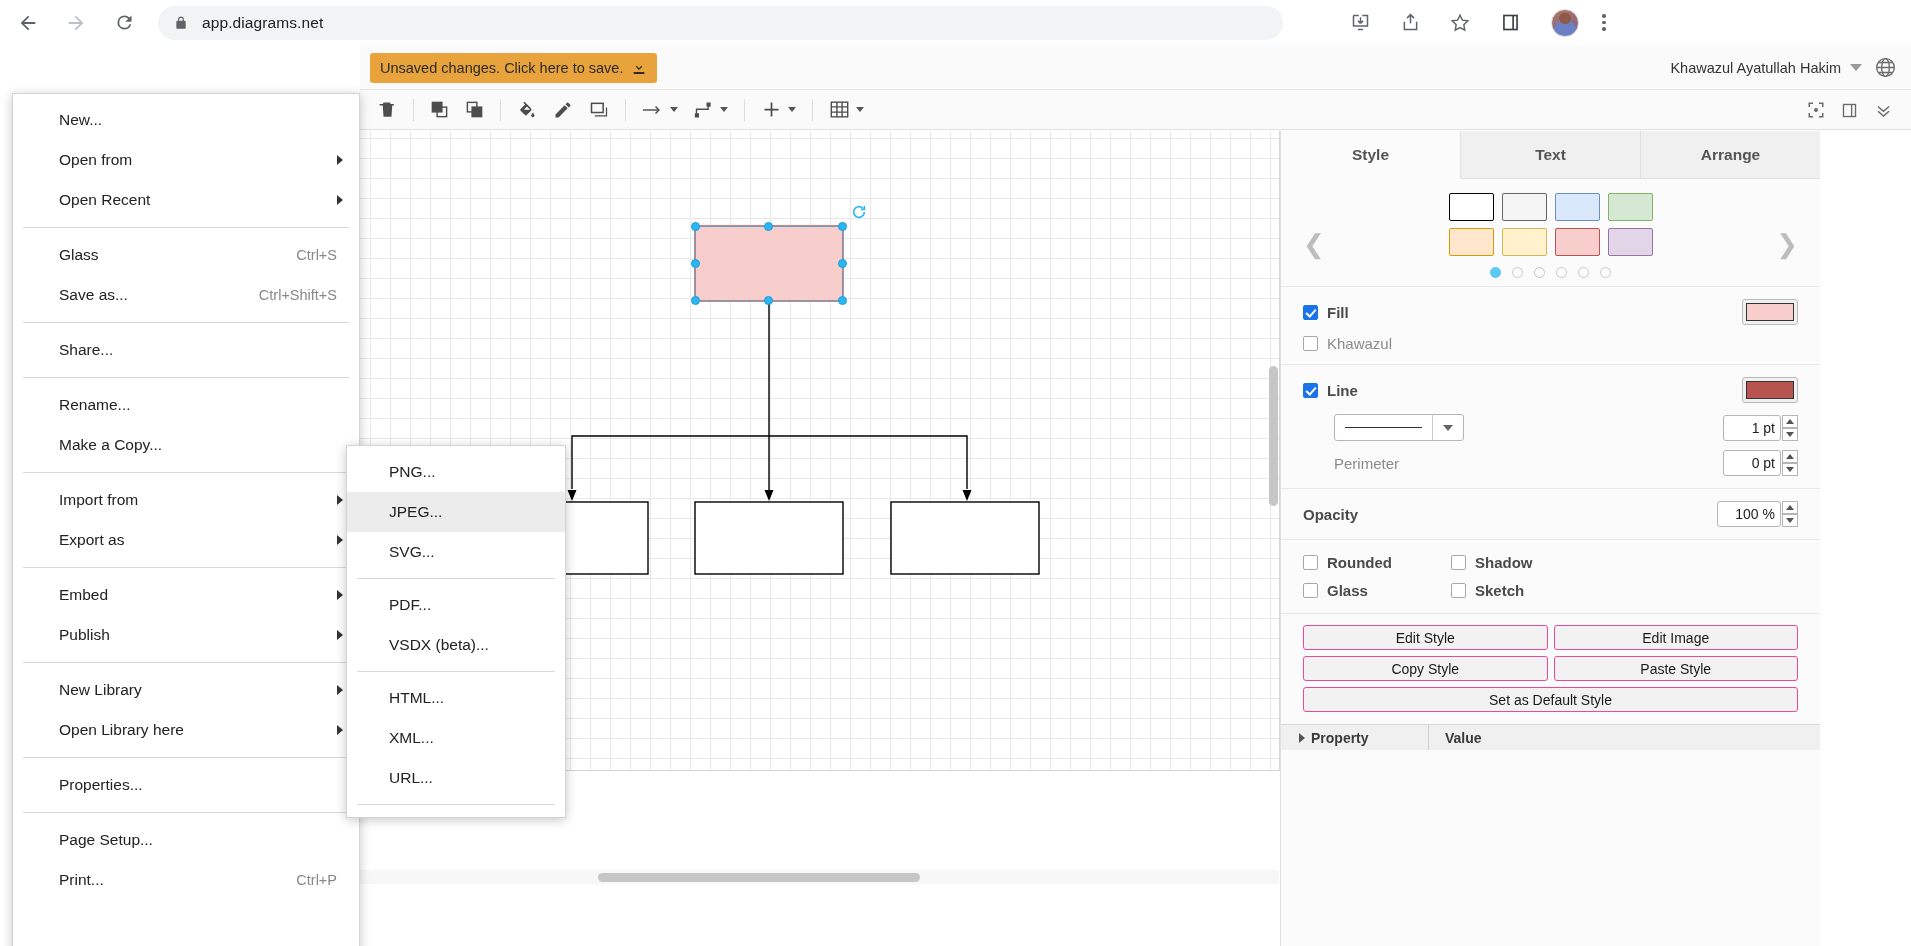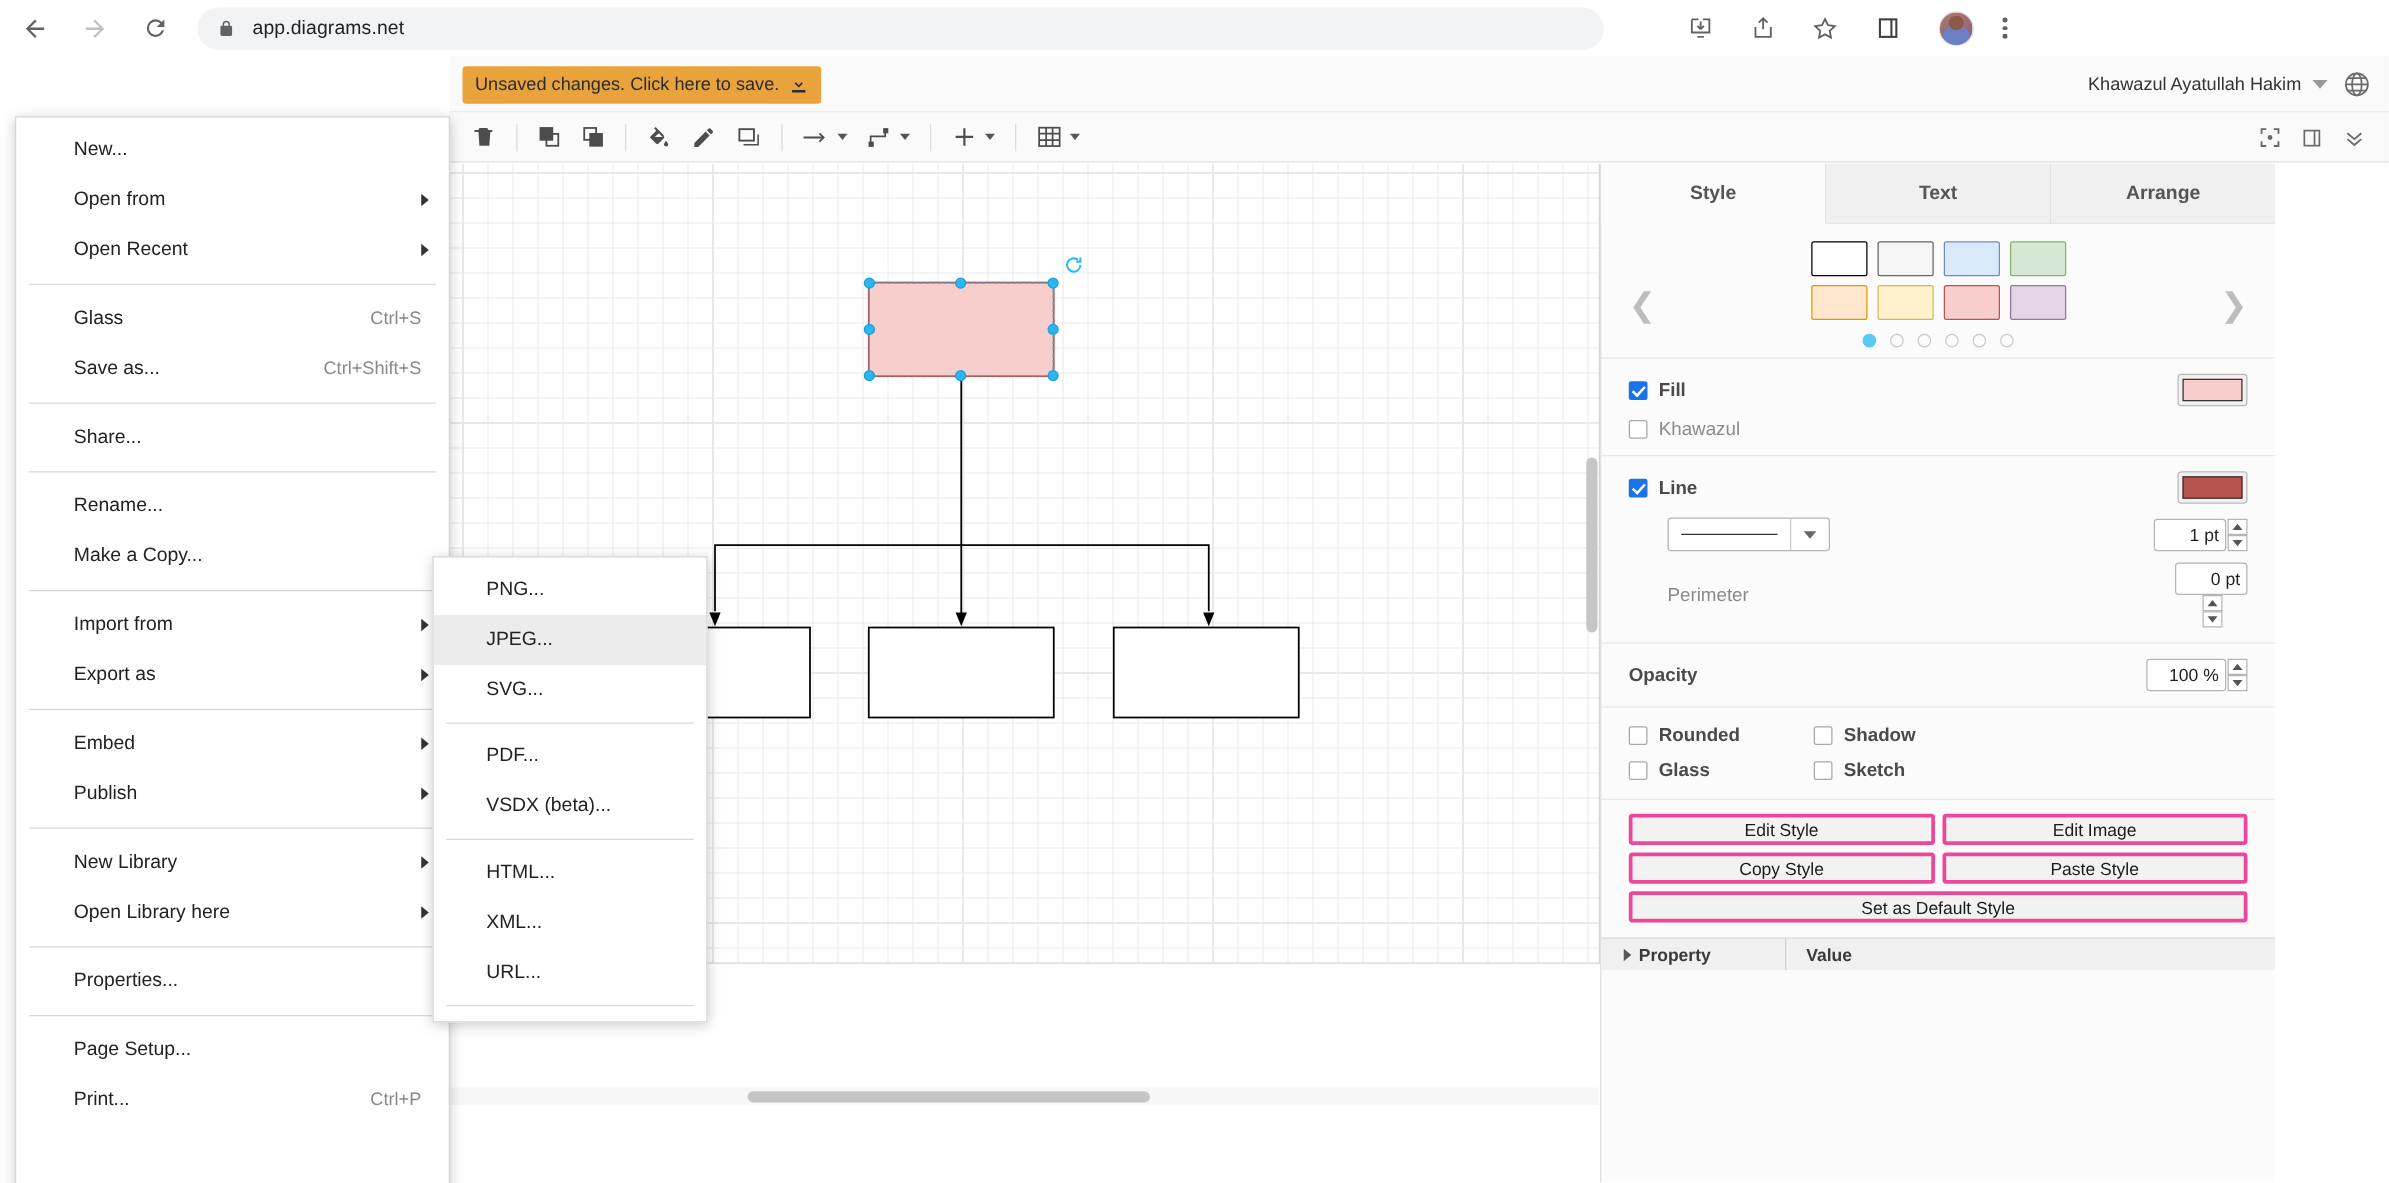"0 pt" div { flex-direction: column -> none }
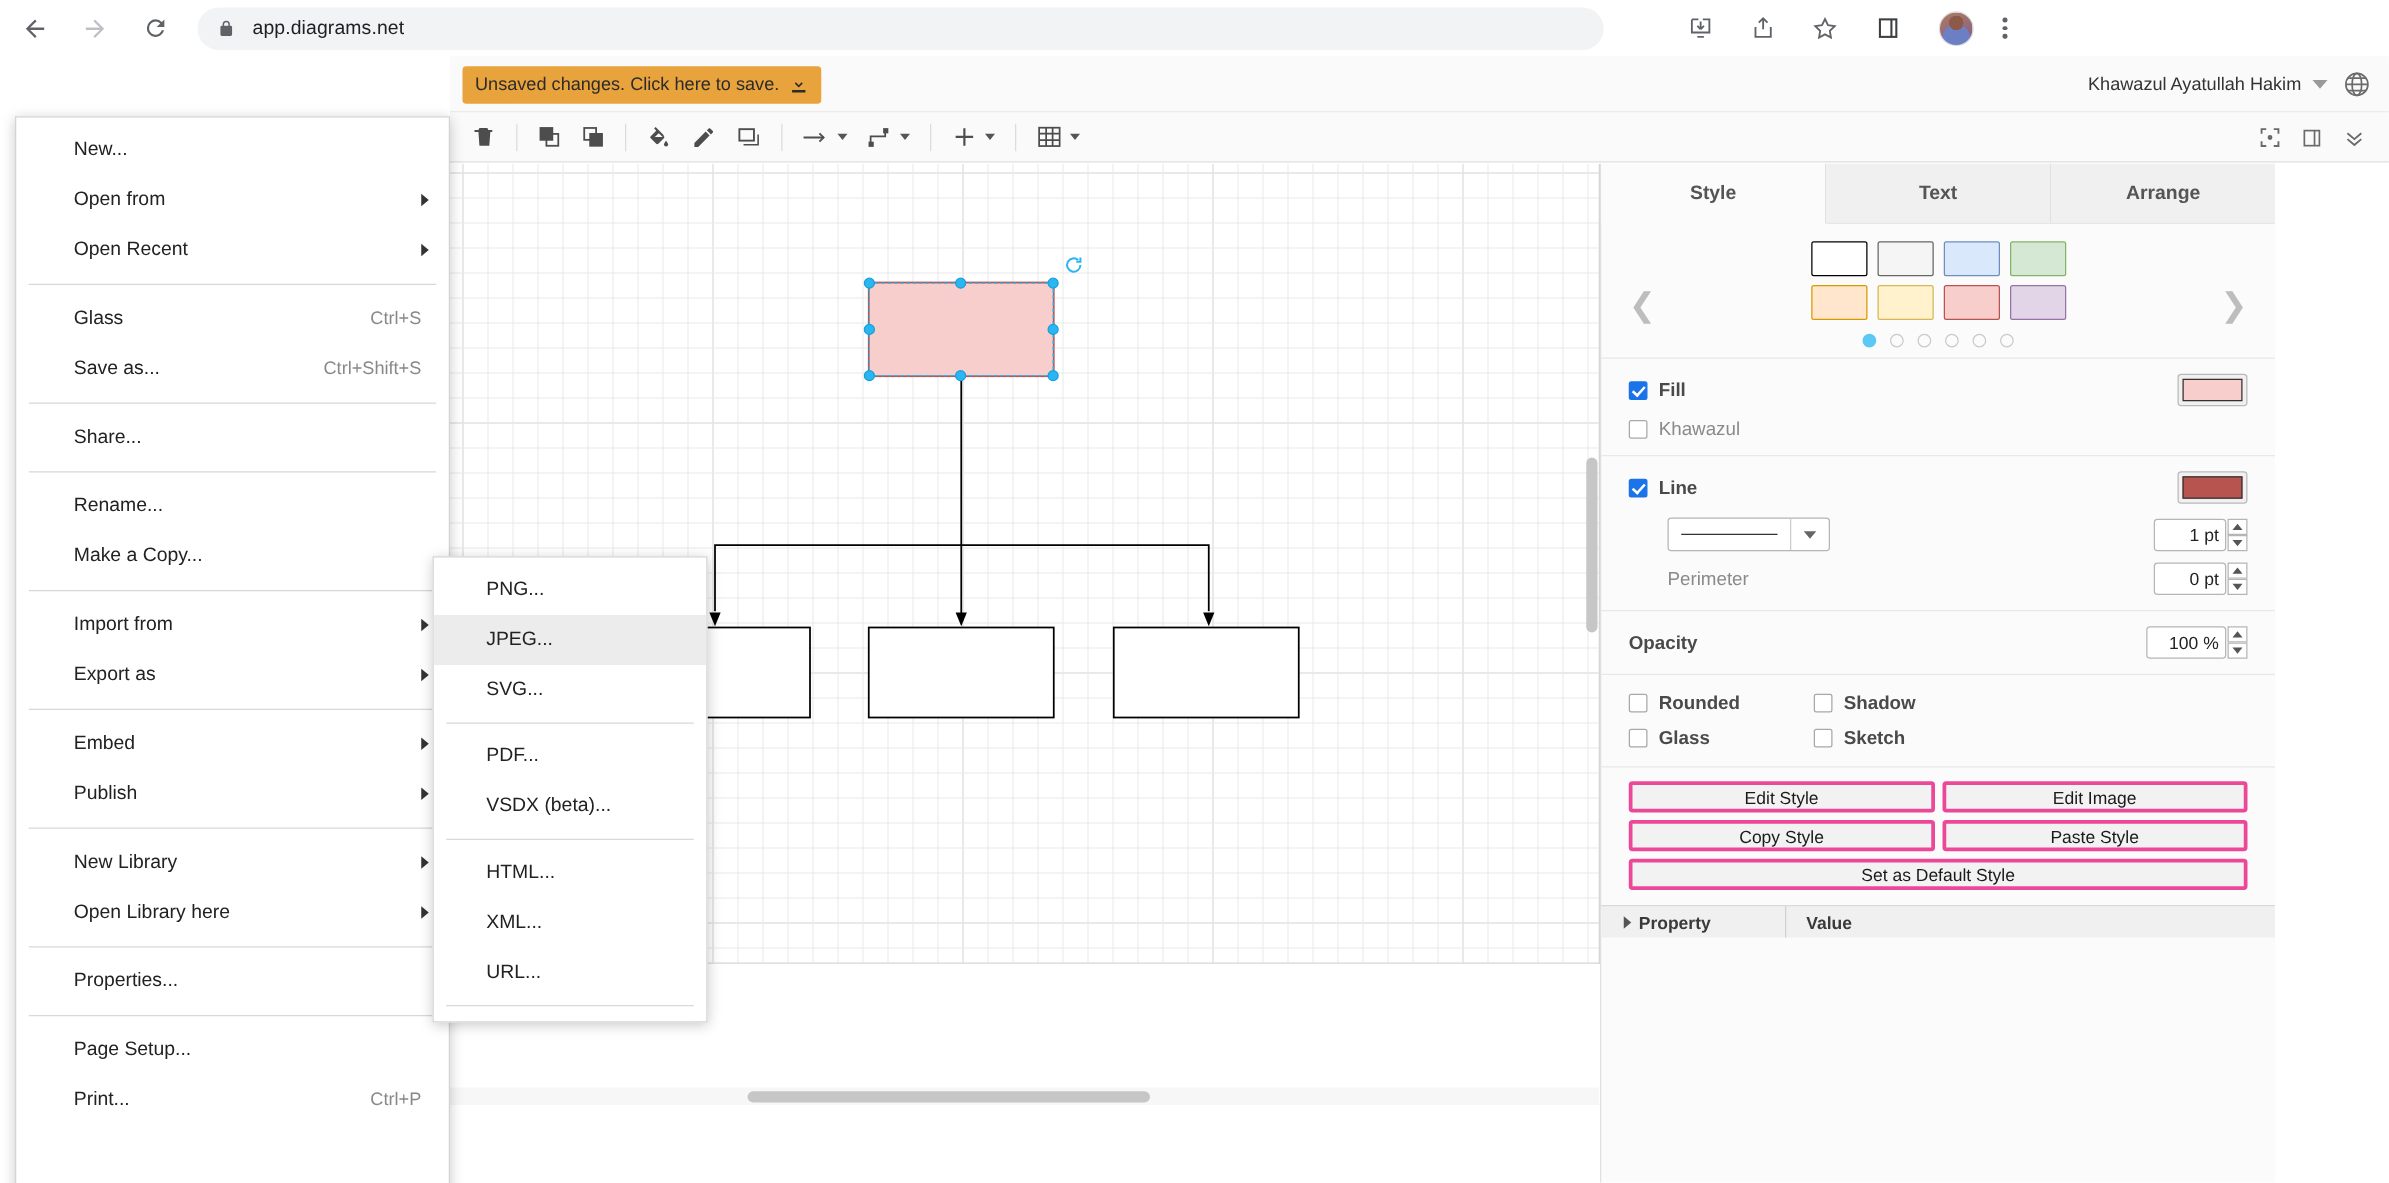"Edit Style" .pbtn { border: 3px solid #ec4899 -> 1px solid #ec4899 }
